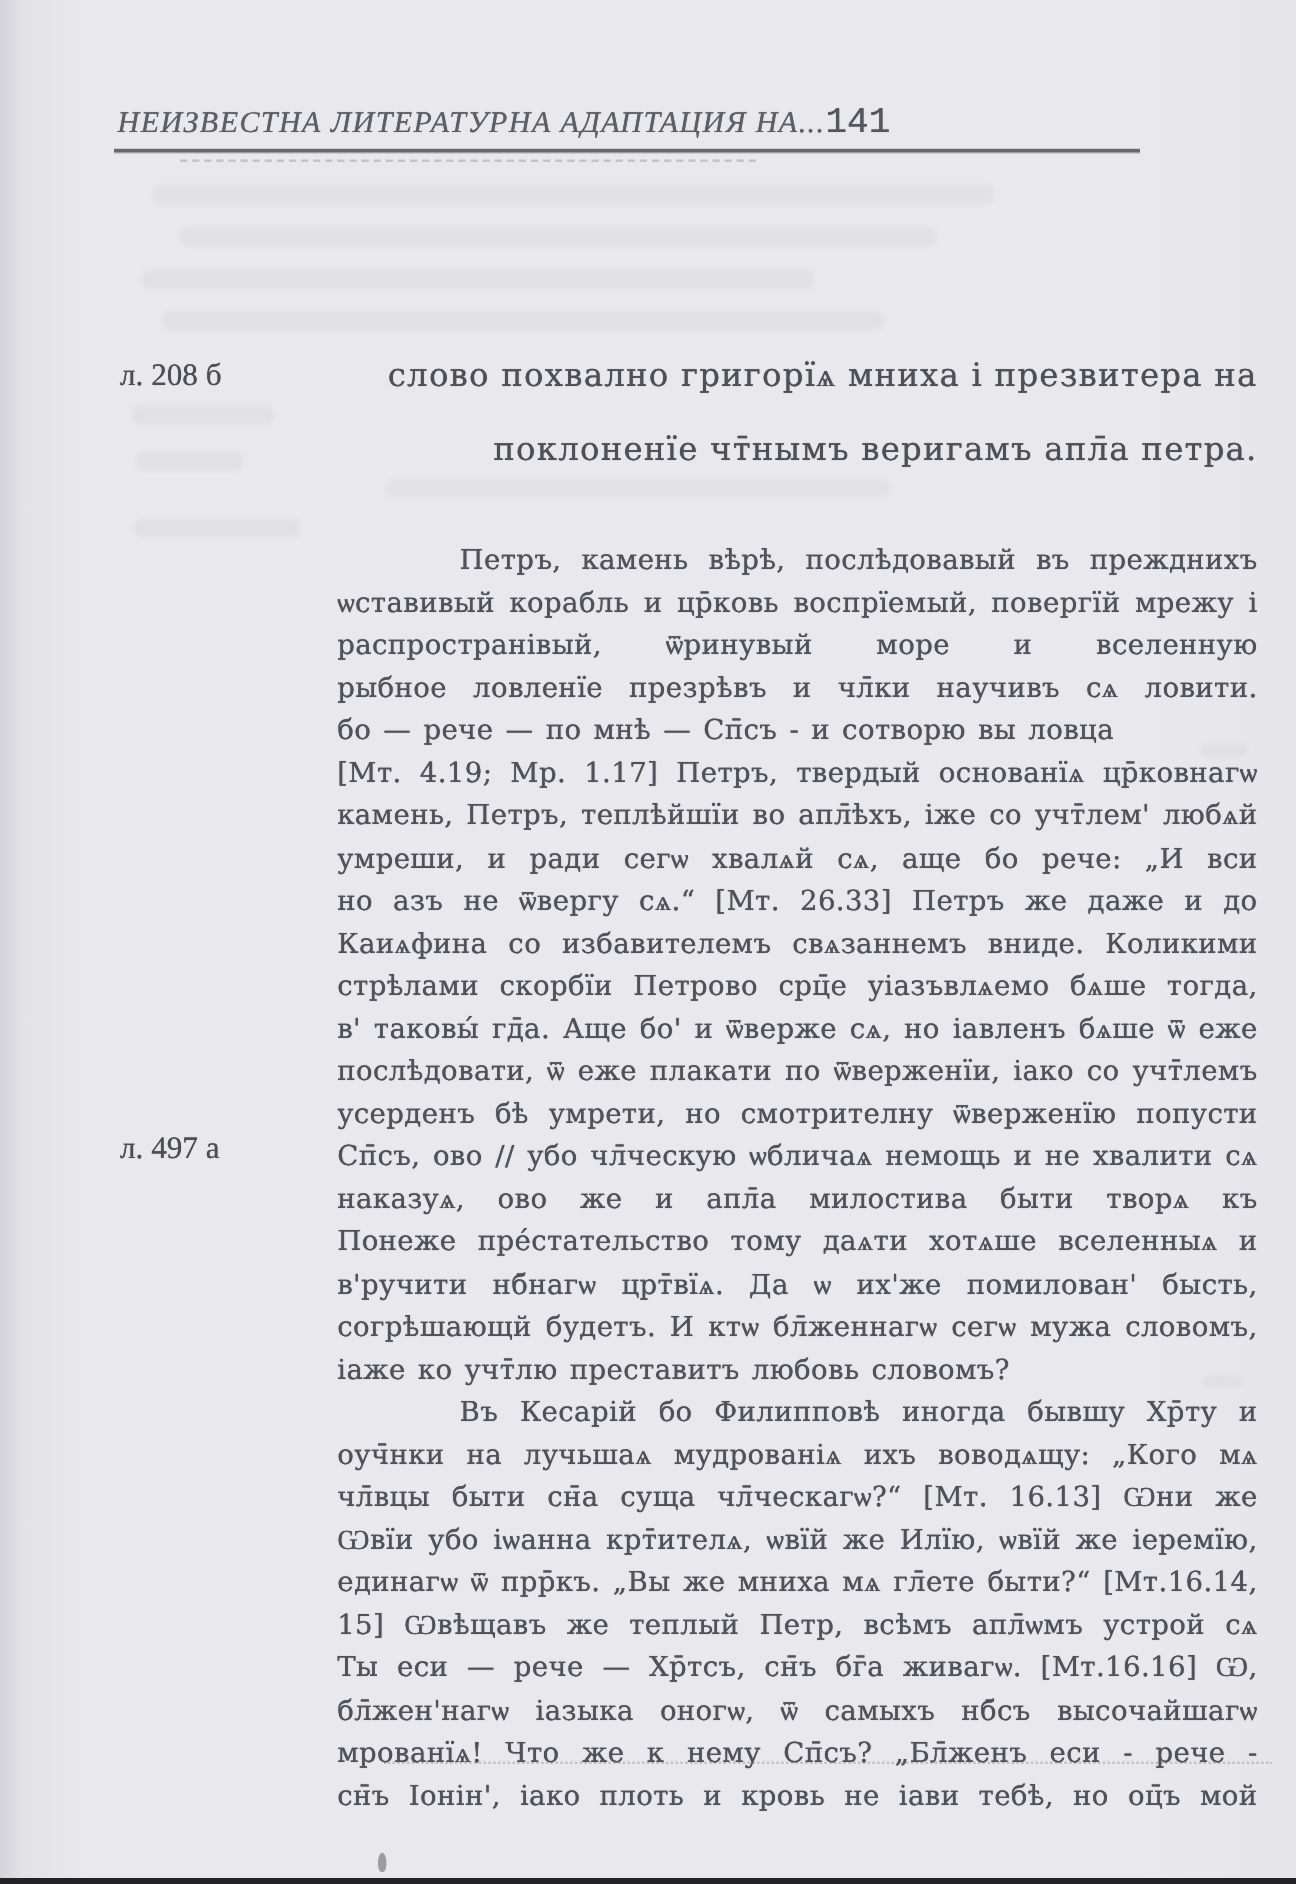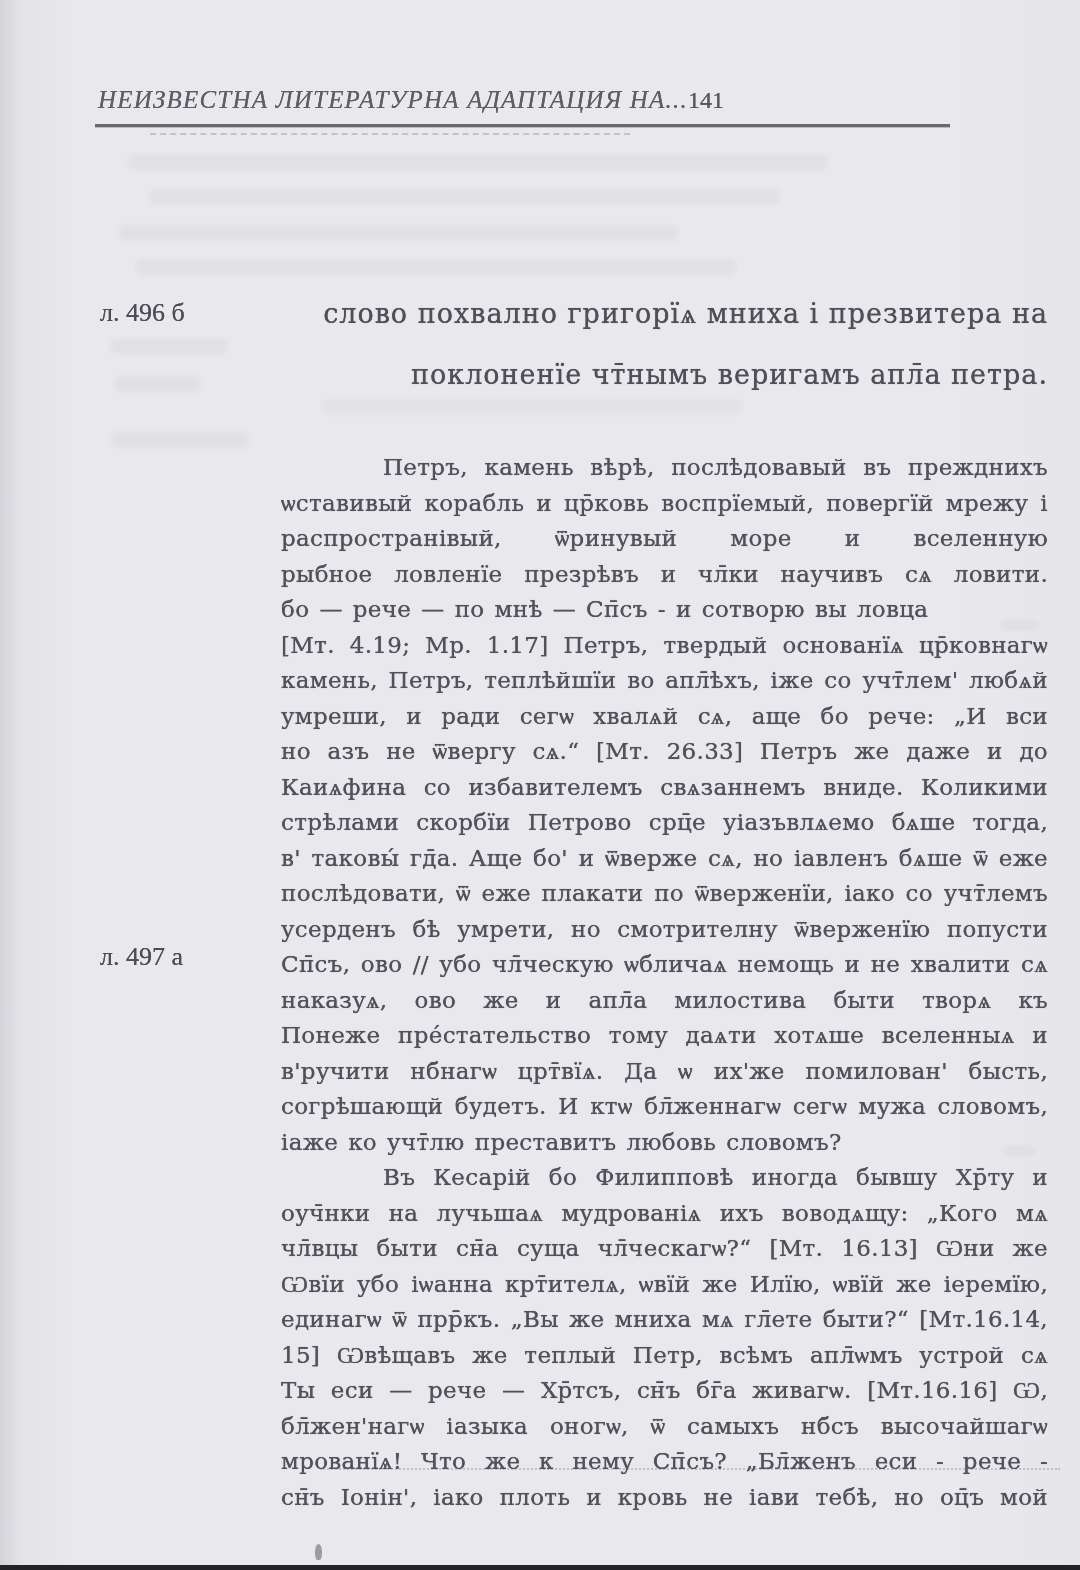"141" .rh-page { font-family: Liberation Serif, serif -> Liberation Mono, monospace; font-size: 24px -> 30px }
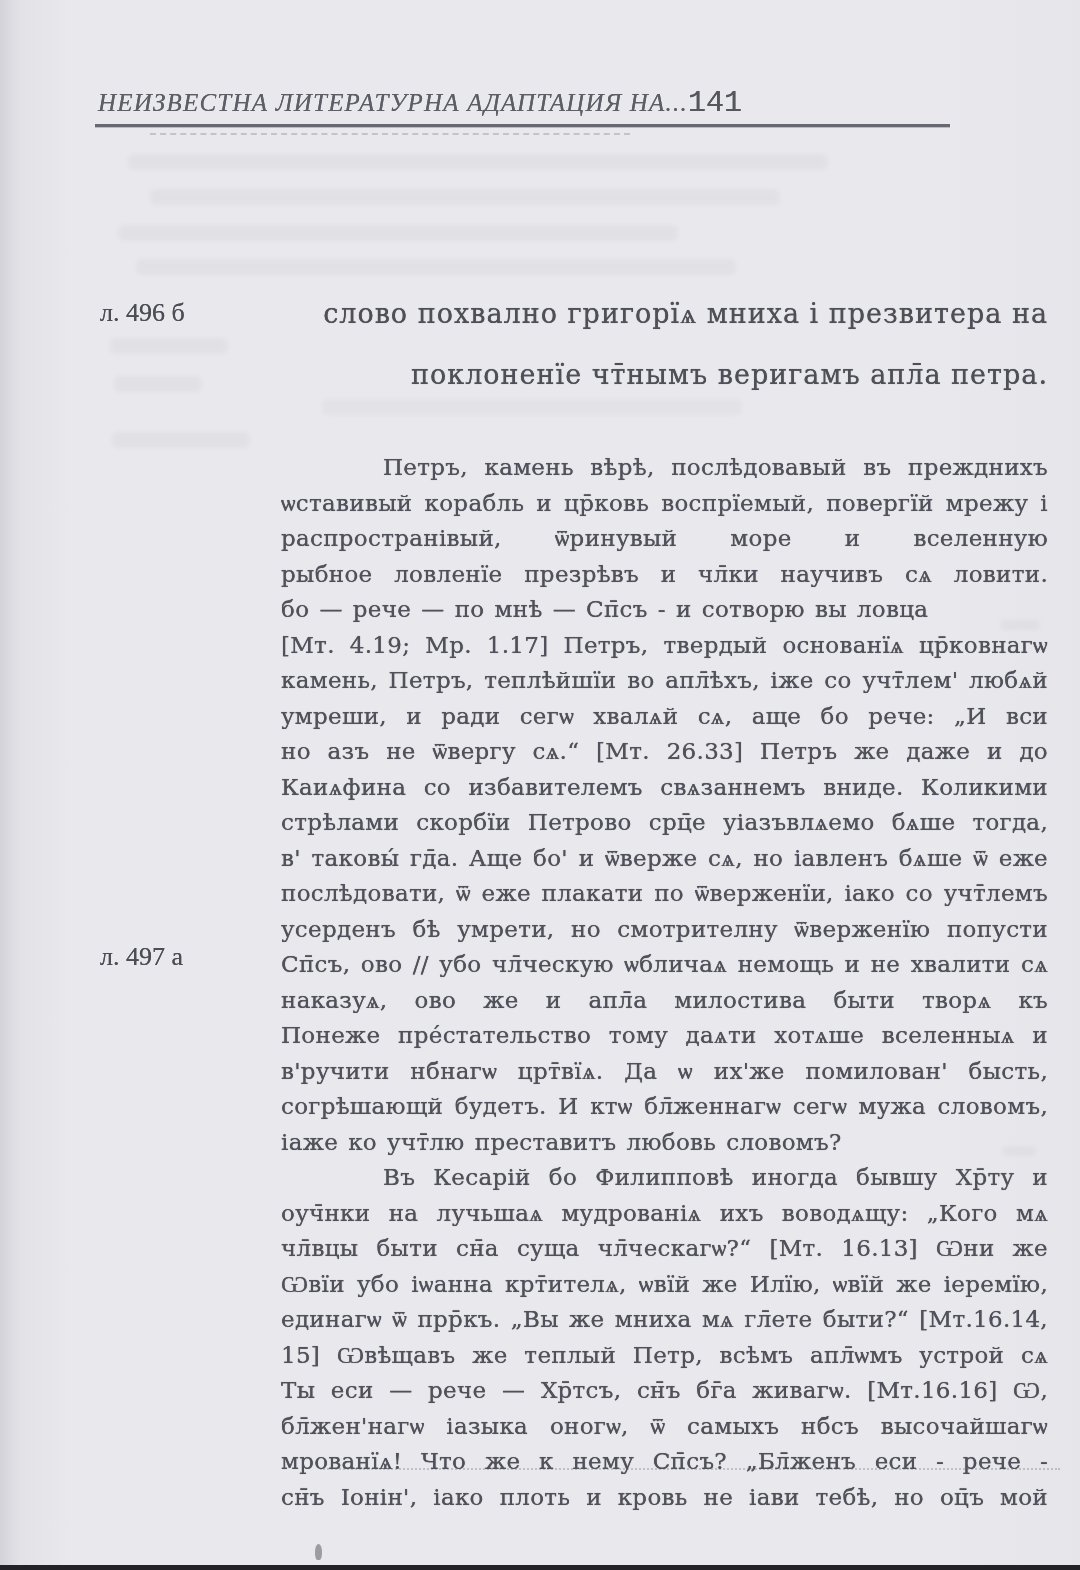"л. 496 б" div.margin-note { text: 496 -> 208 }
